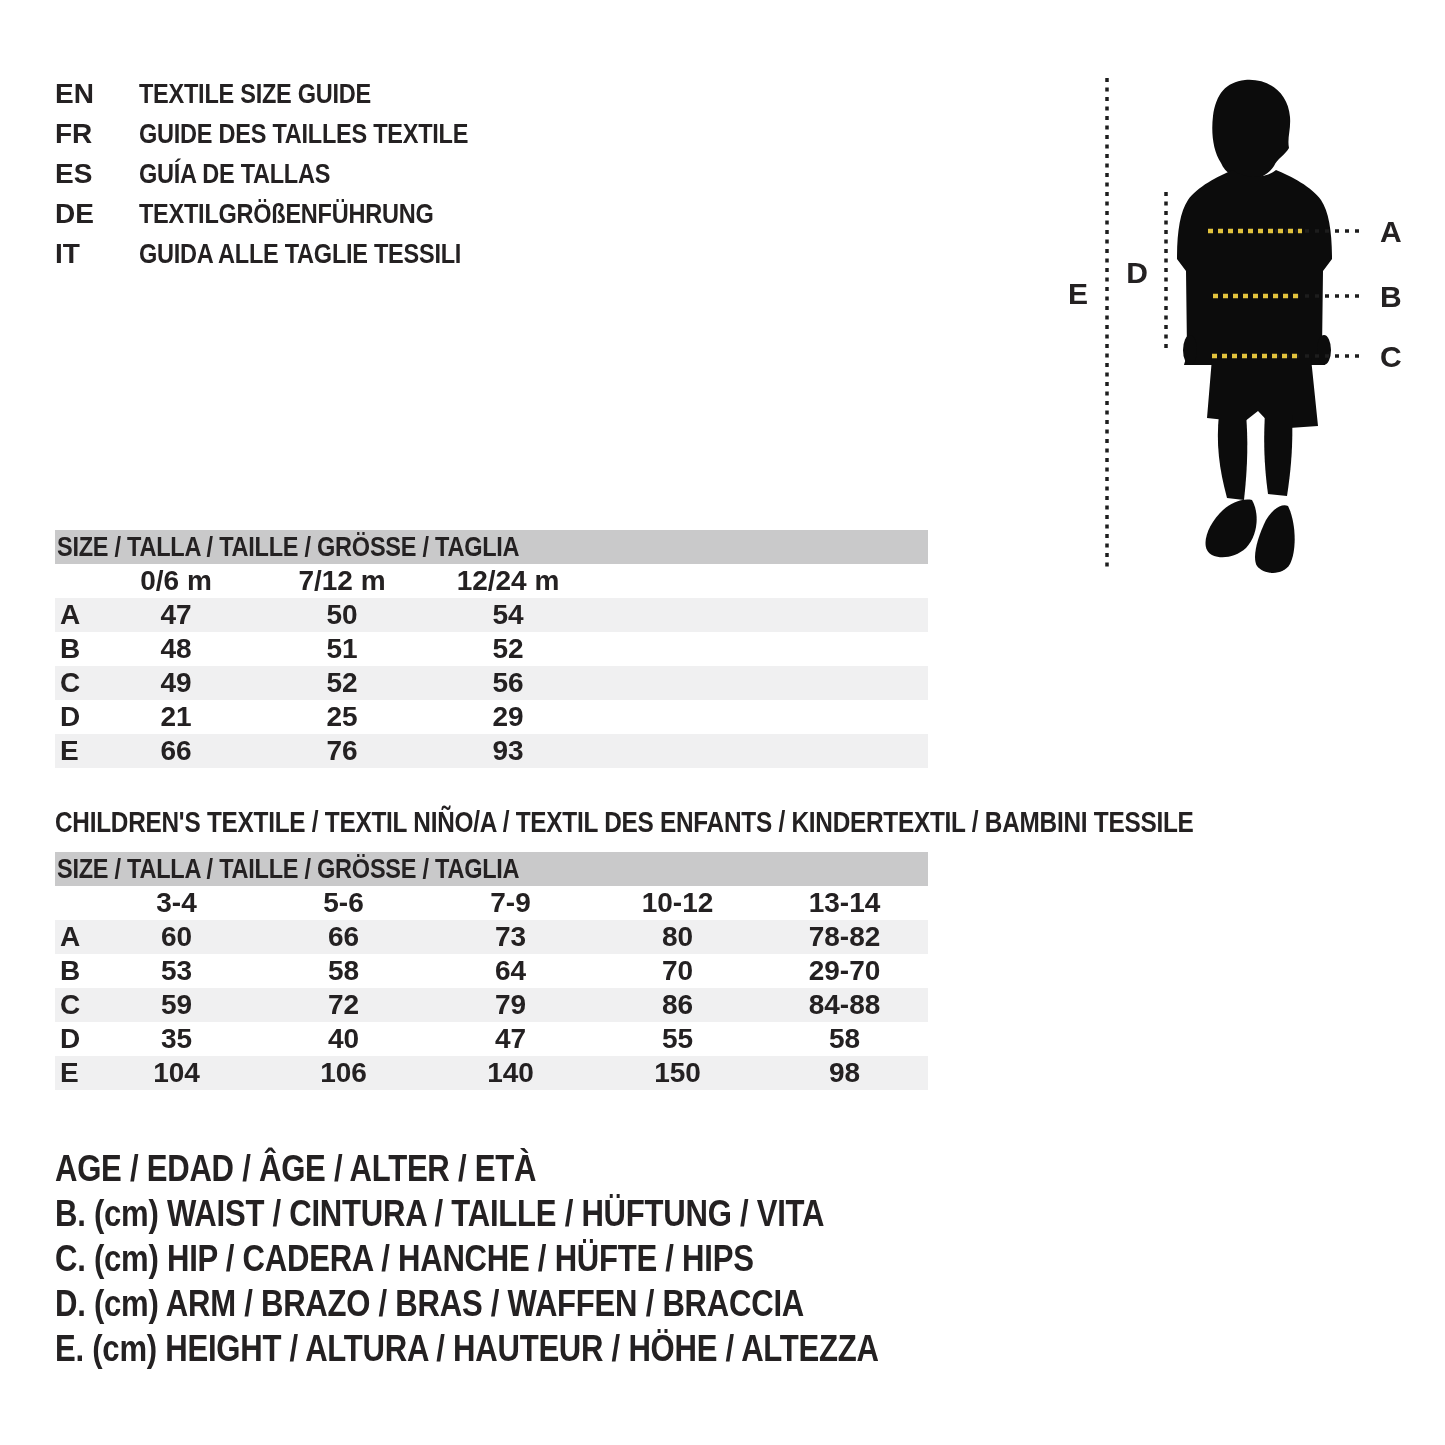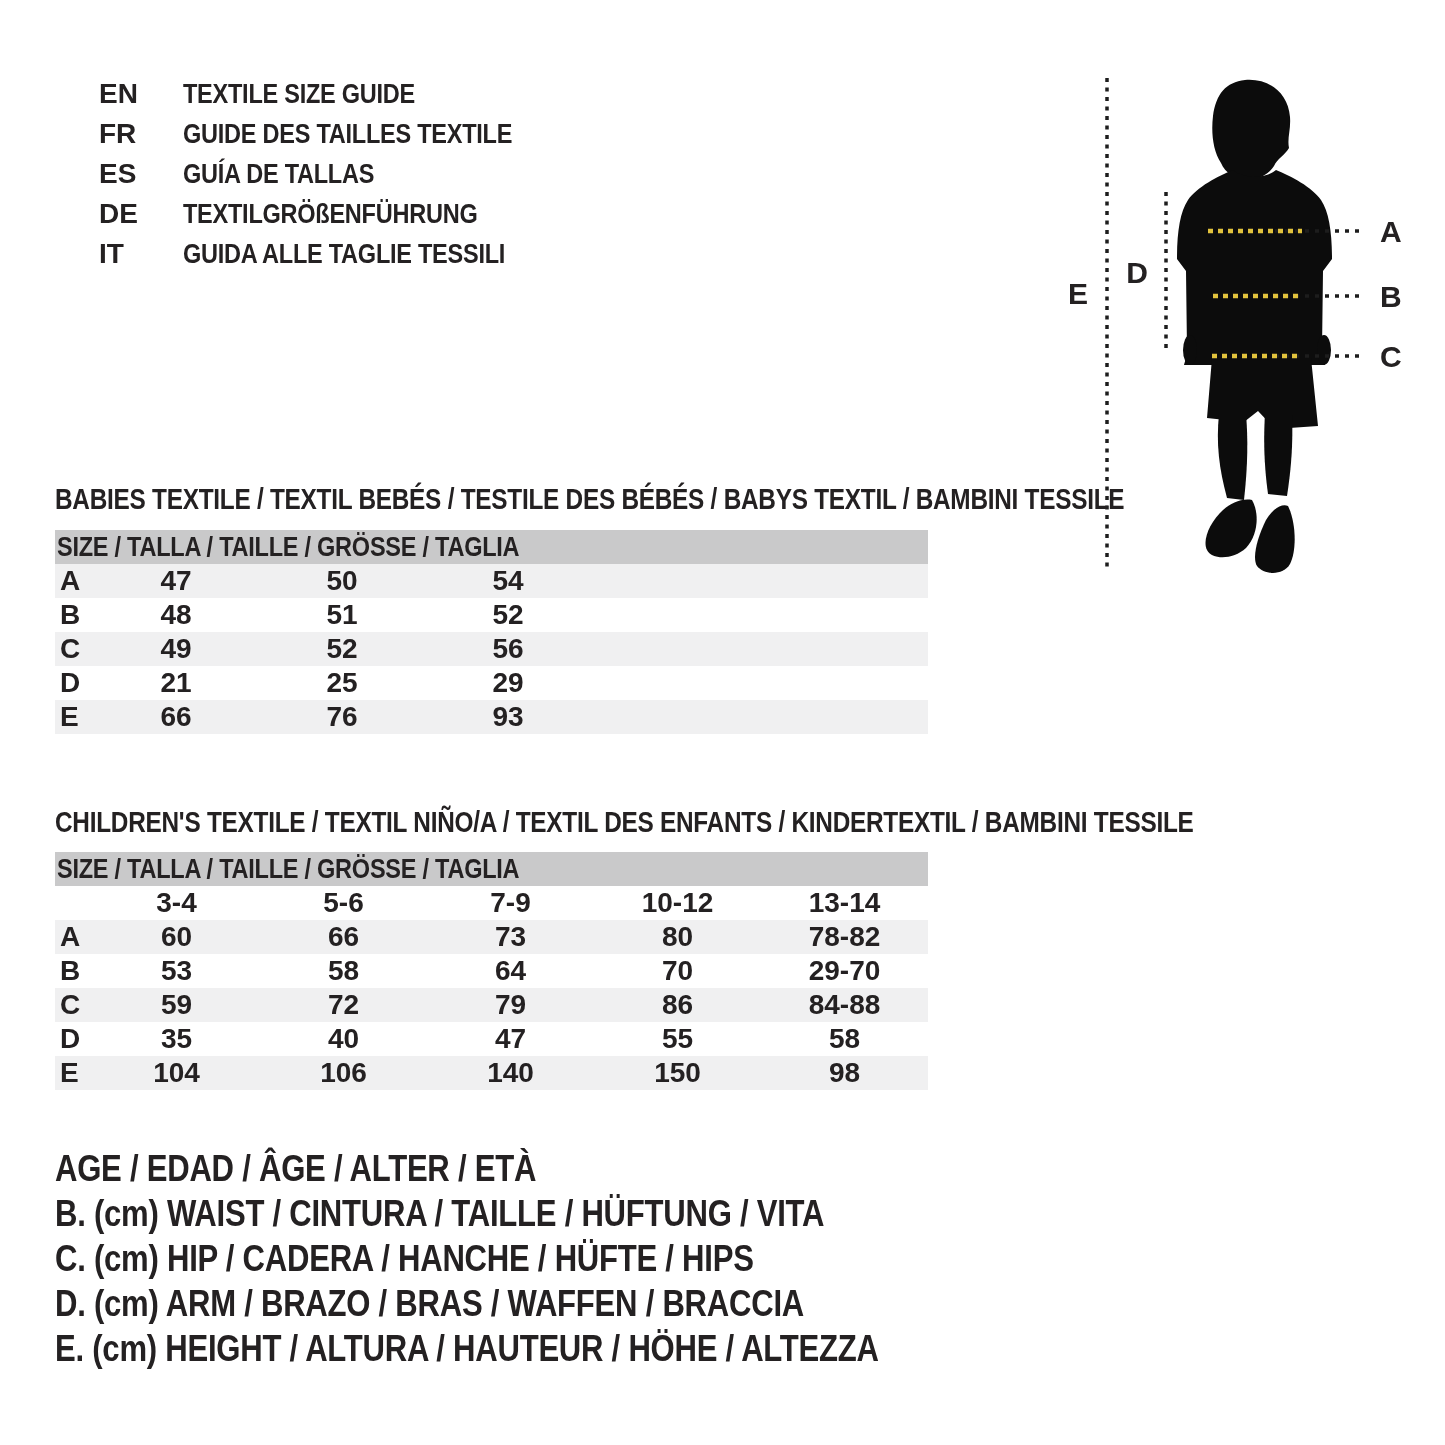"EN" .lang-line { margin-left: 44px -> none }
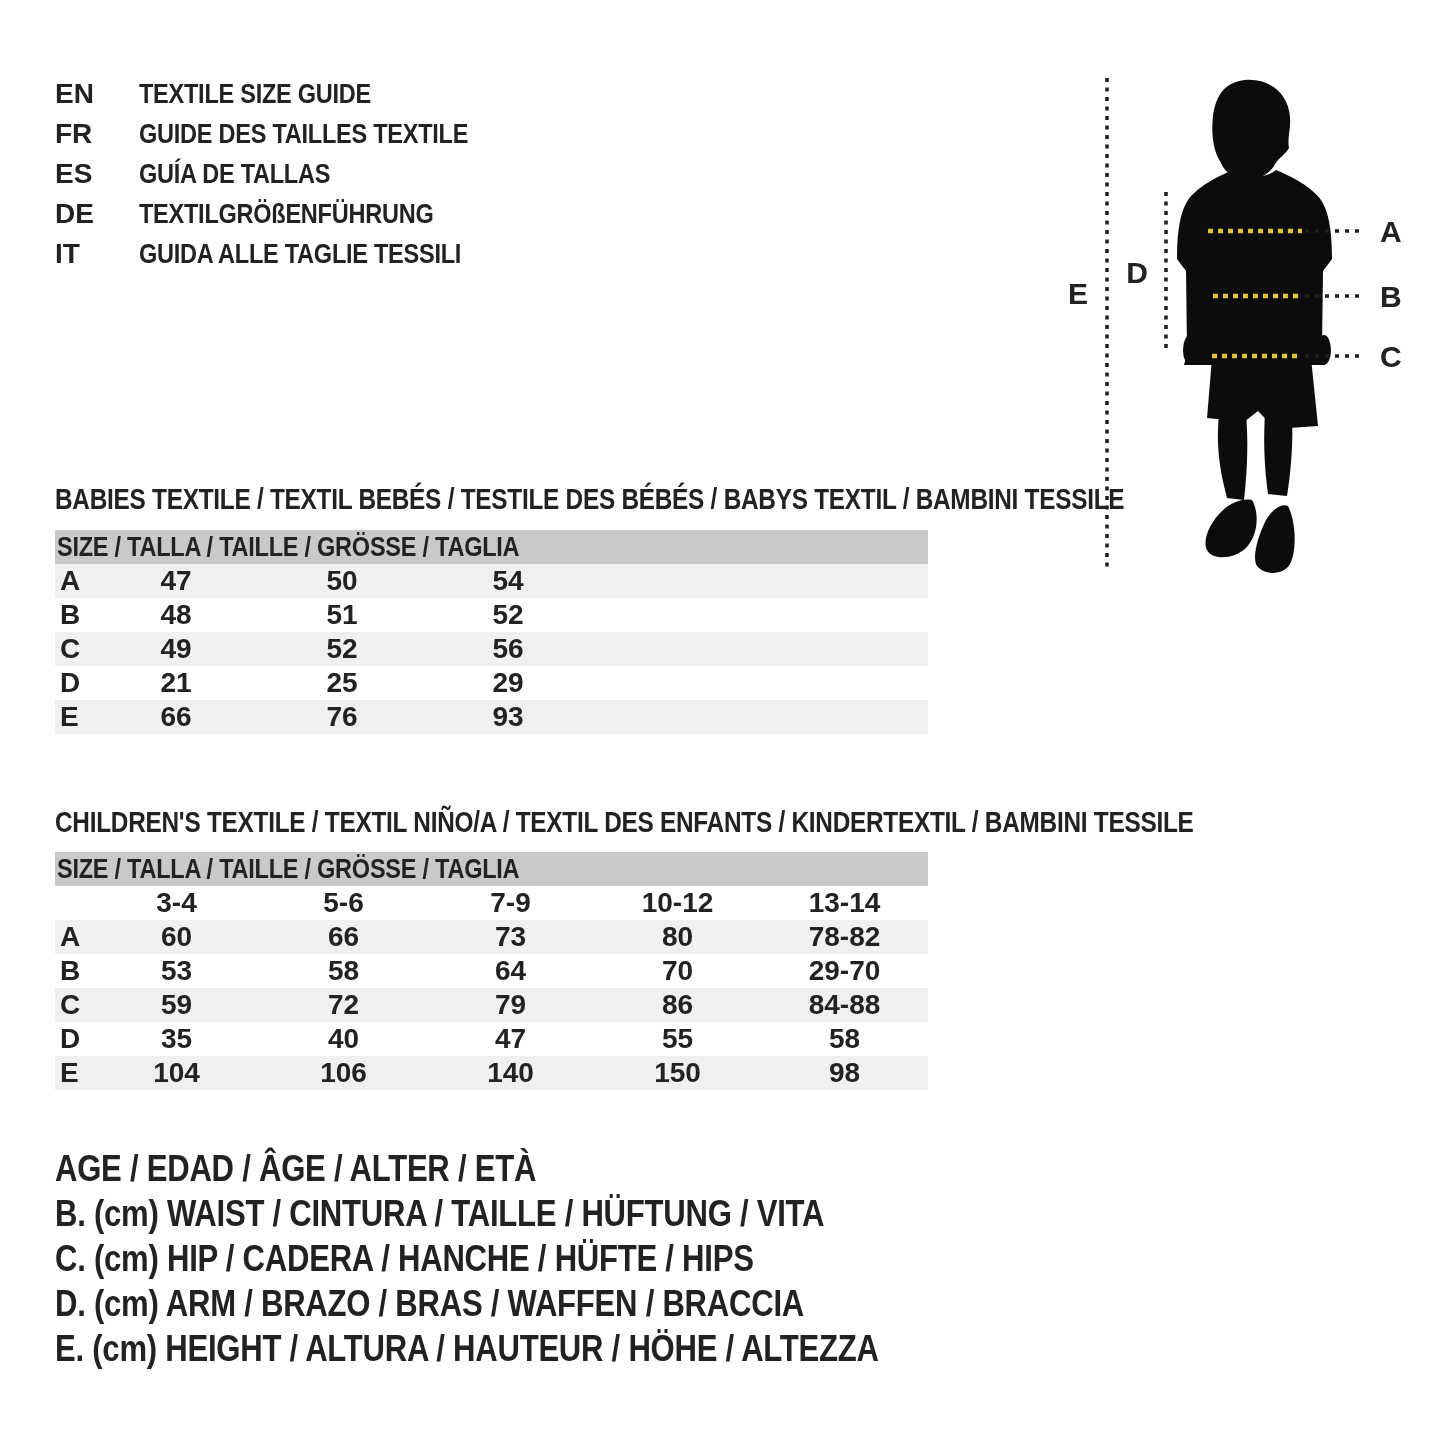"BABIES TEXTILE / TEXTIL BEBÉS" div.sec-heading { html: <div> <span>BABIES TEXTILE / TEXTIL BEBÉS / TESTILE DES BÉBÉS / BABYS TEXTIL / BAMBINI TESSILE</span> </div> -> none }
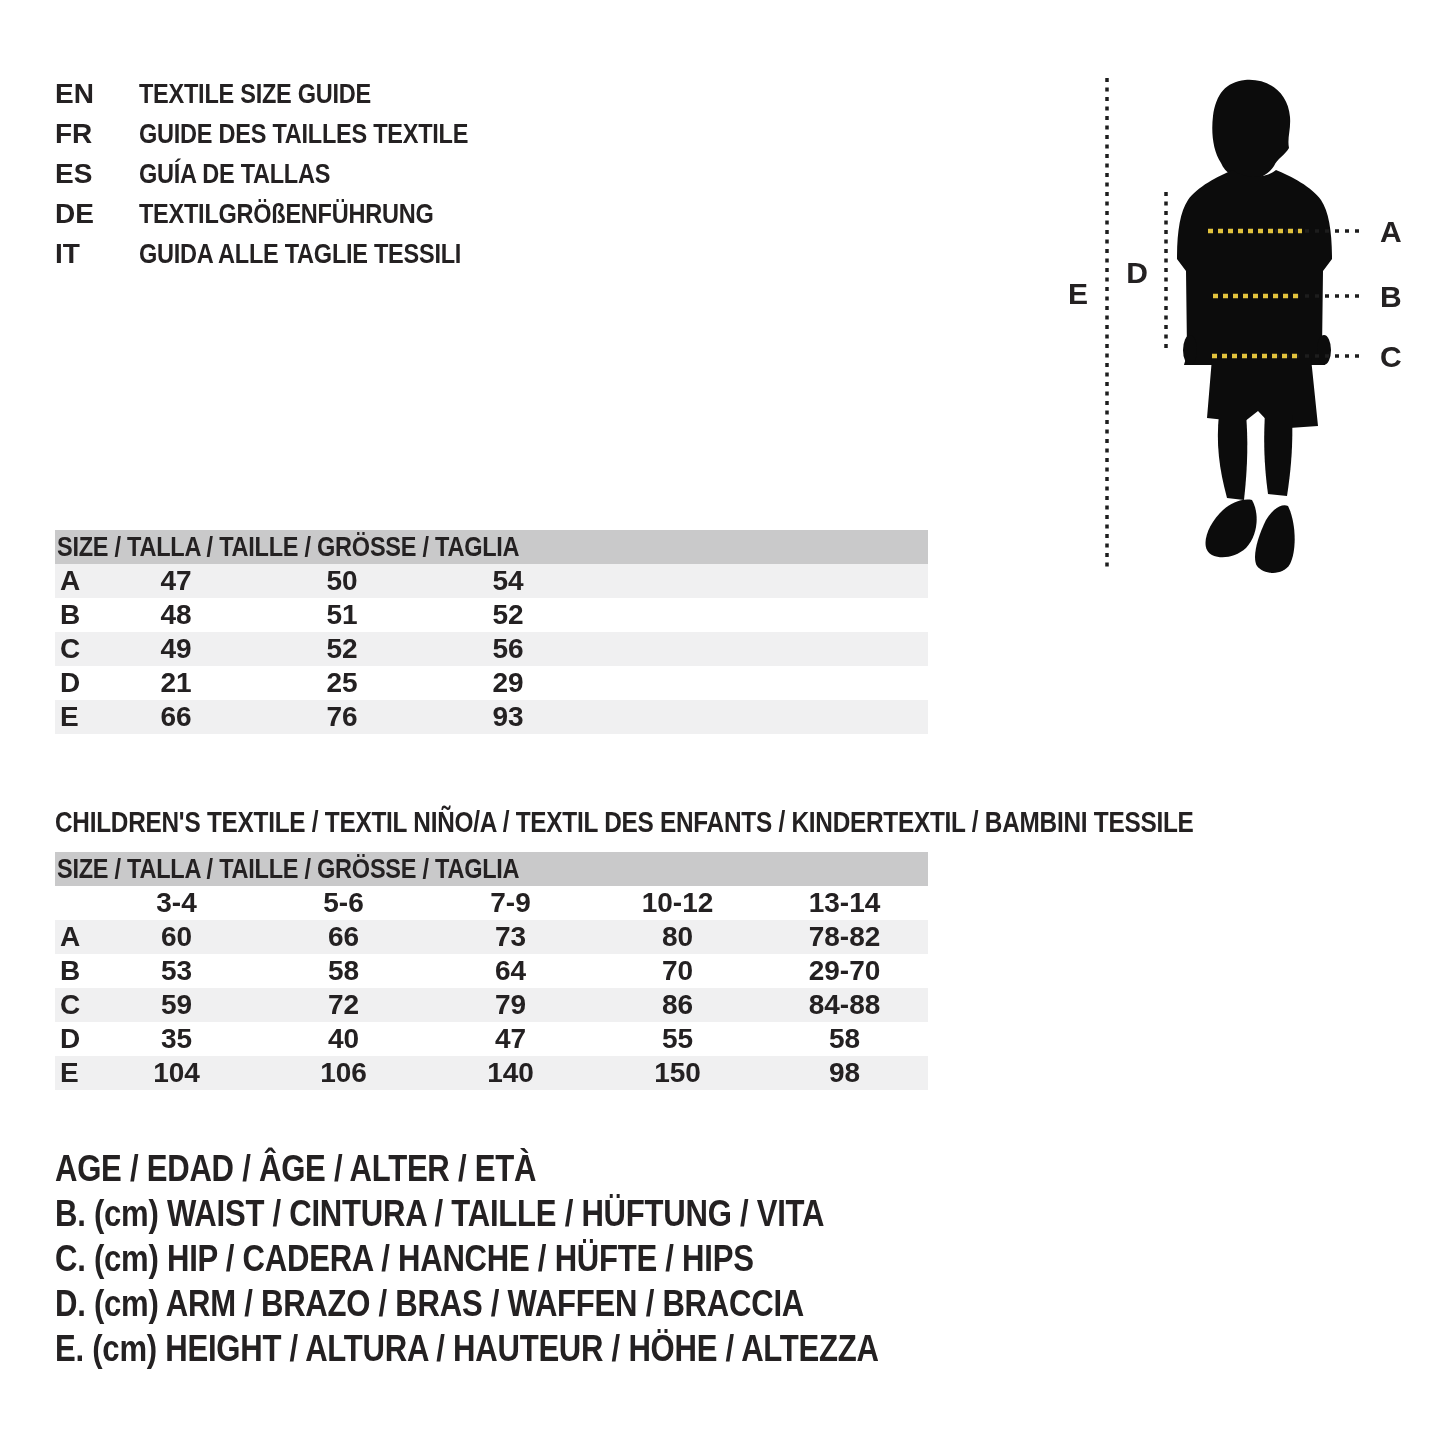"0/6 m" div.trow { html: none -> <div> <div></div> <div>0/6 m</div> <div>7/12 m</div> <div>12/24 m</div> </div> }
